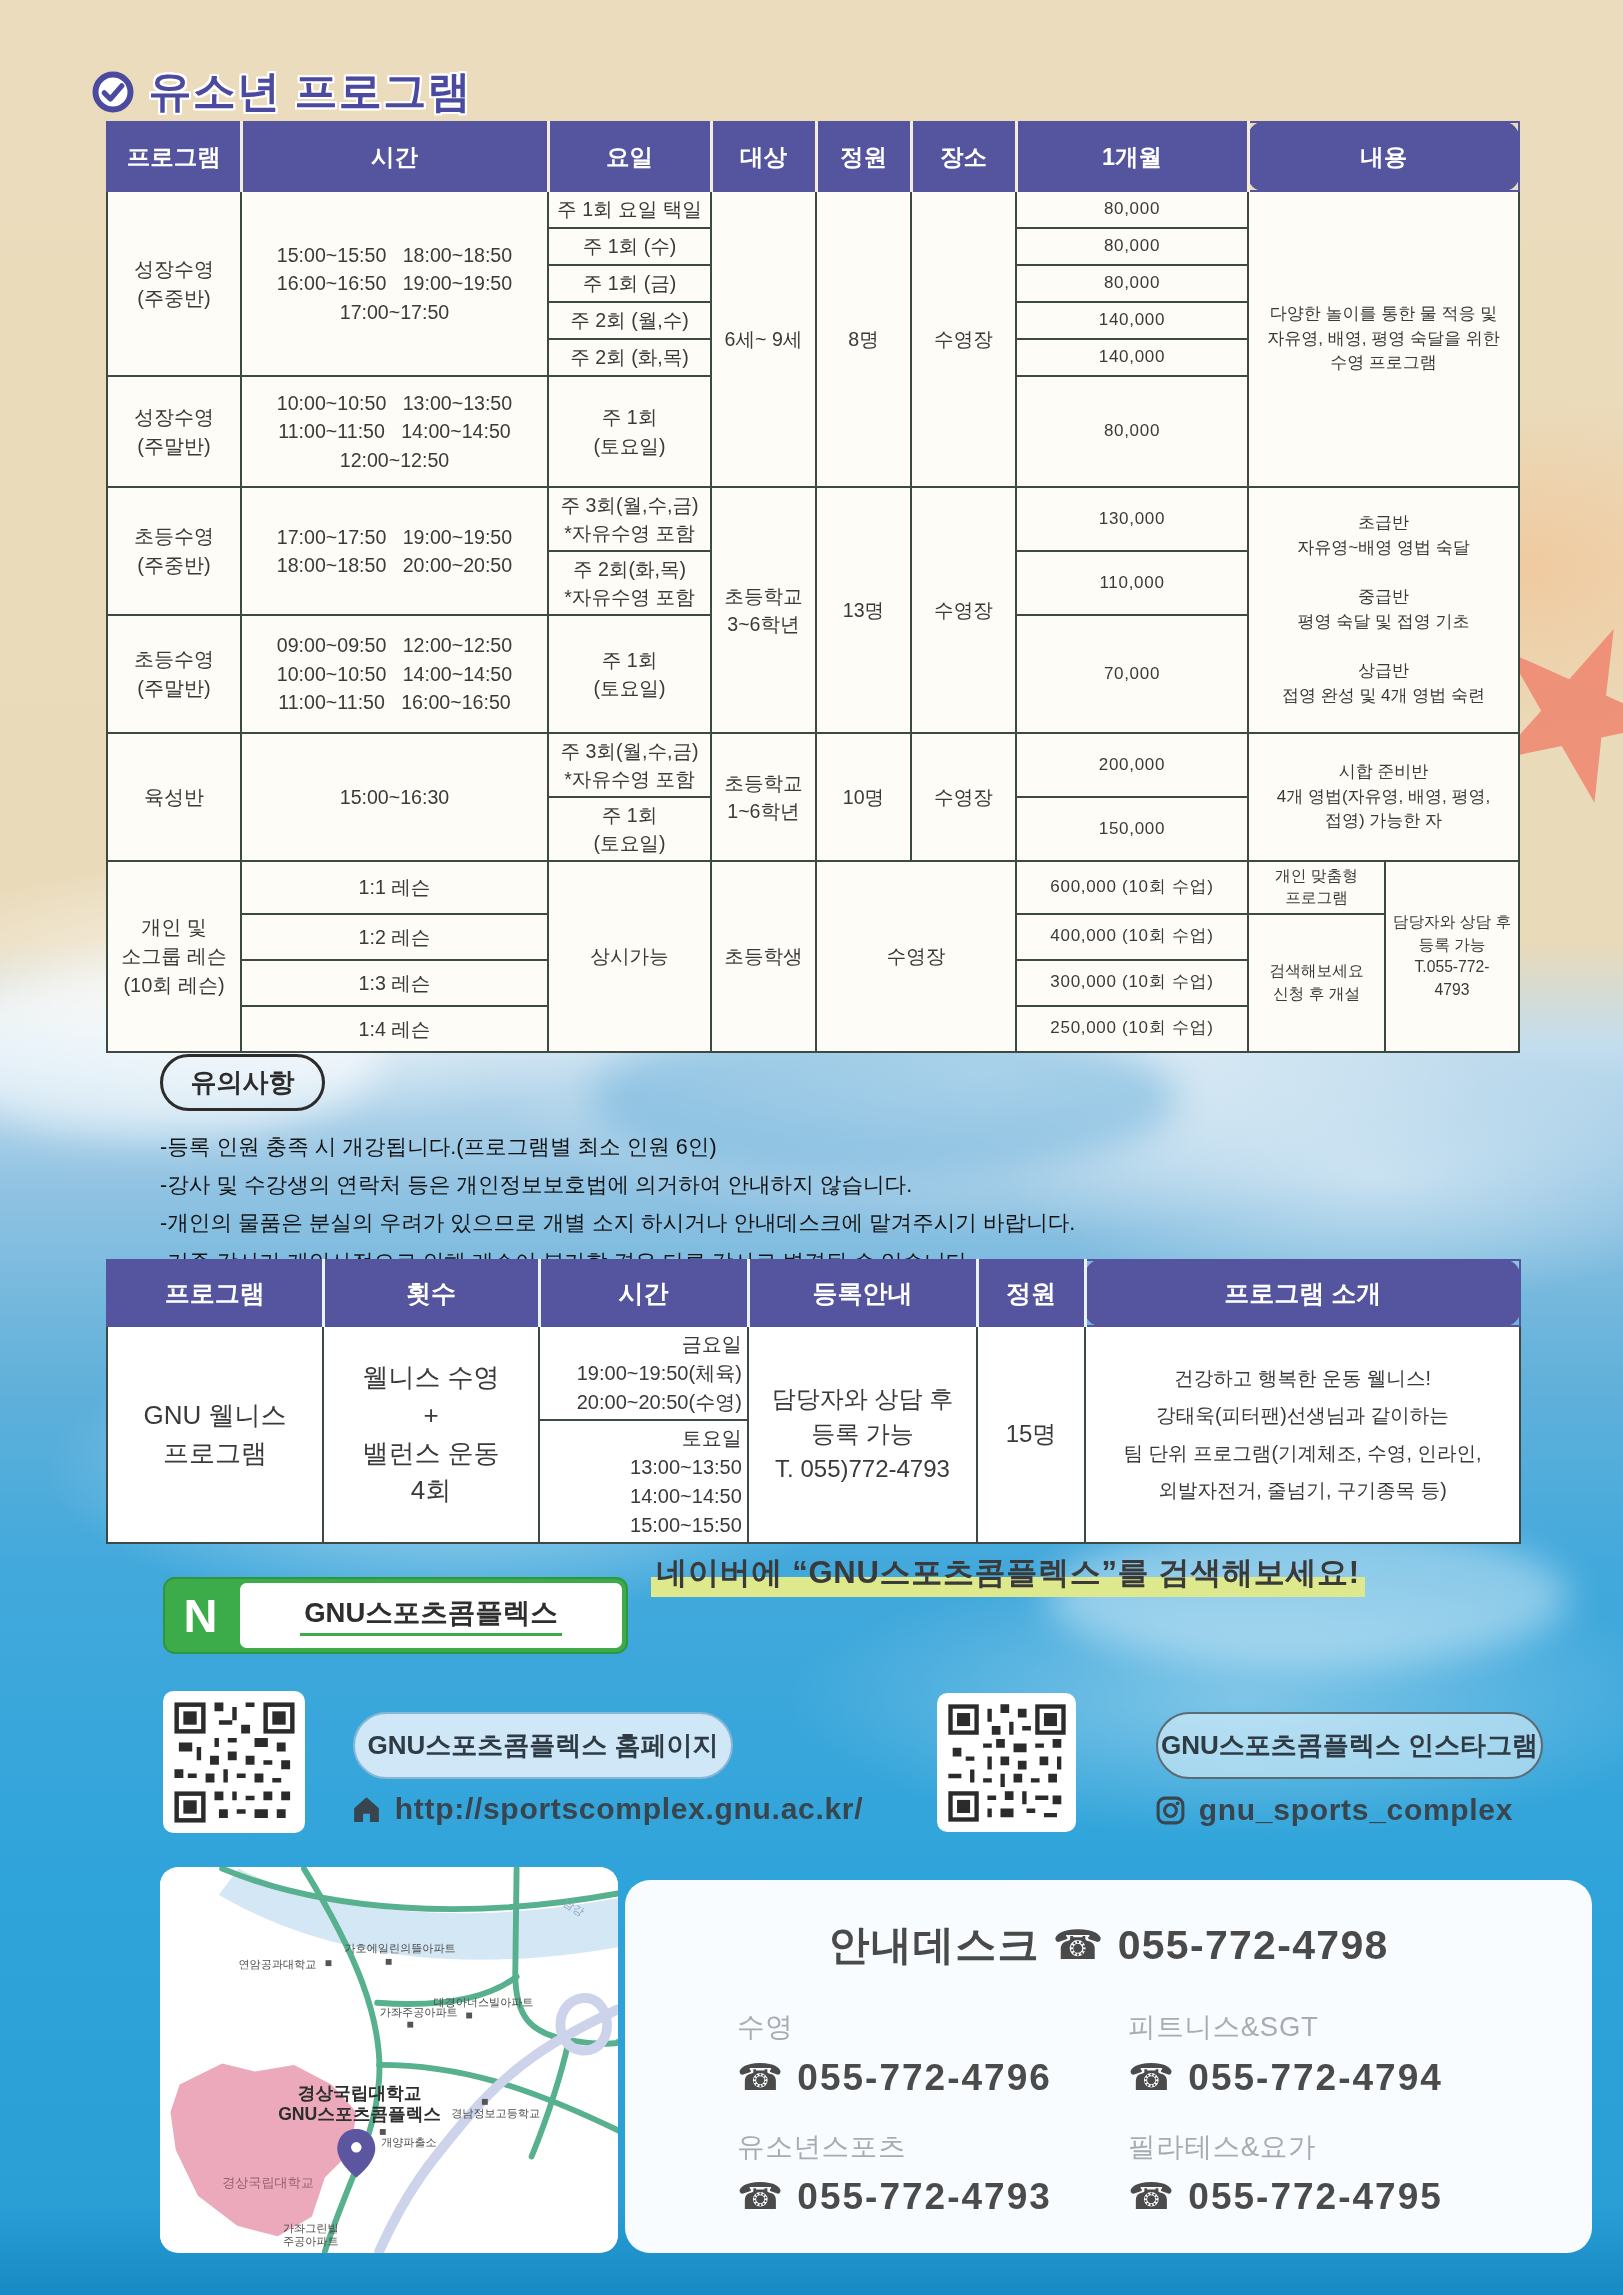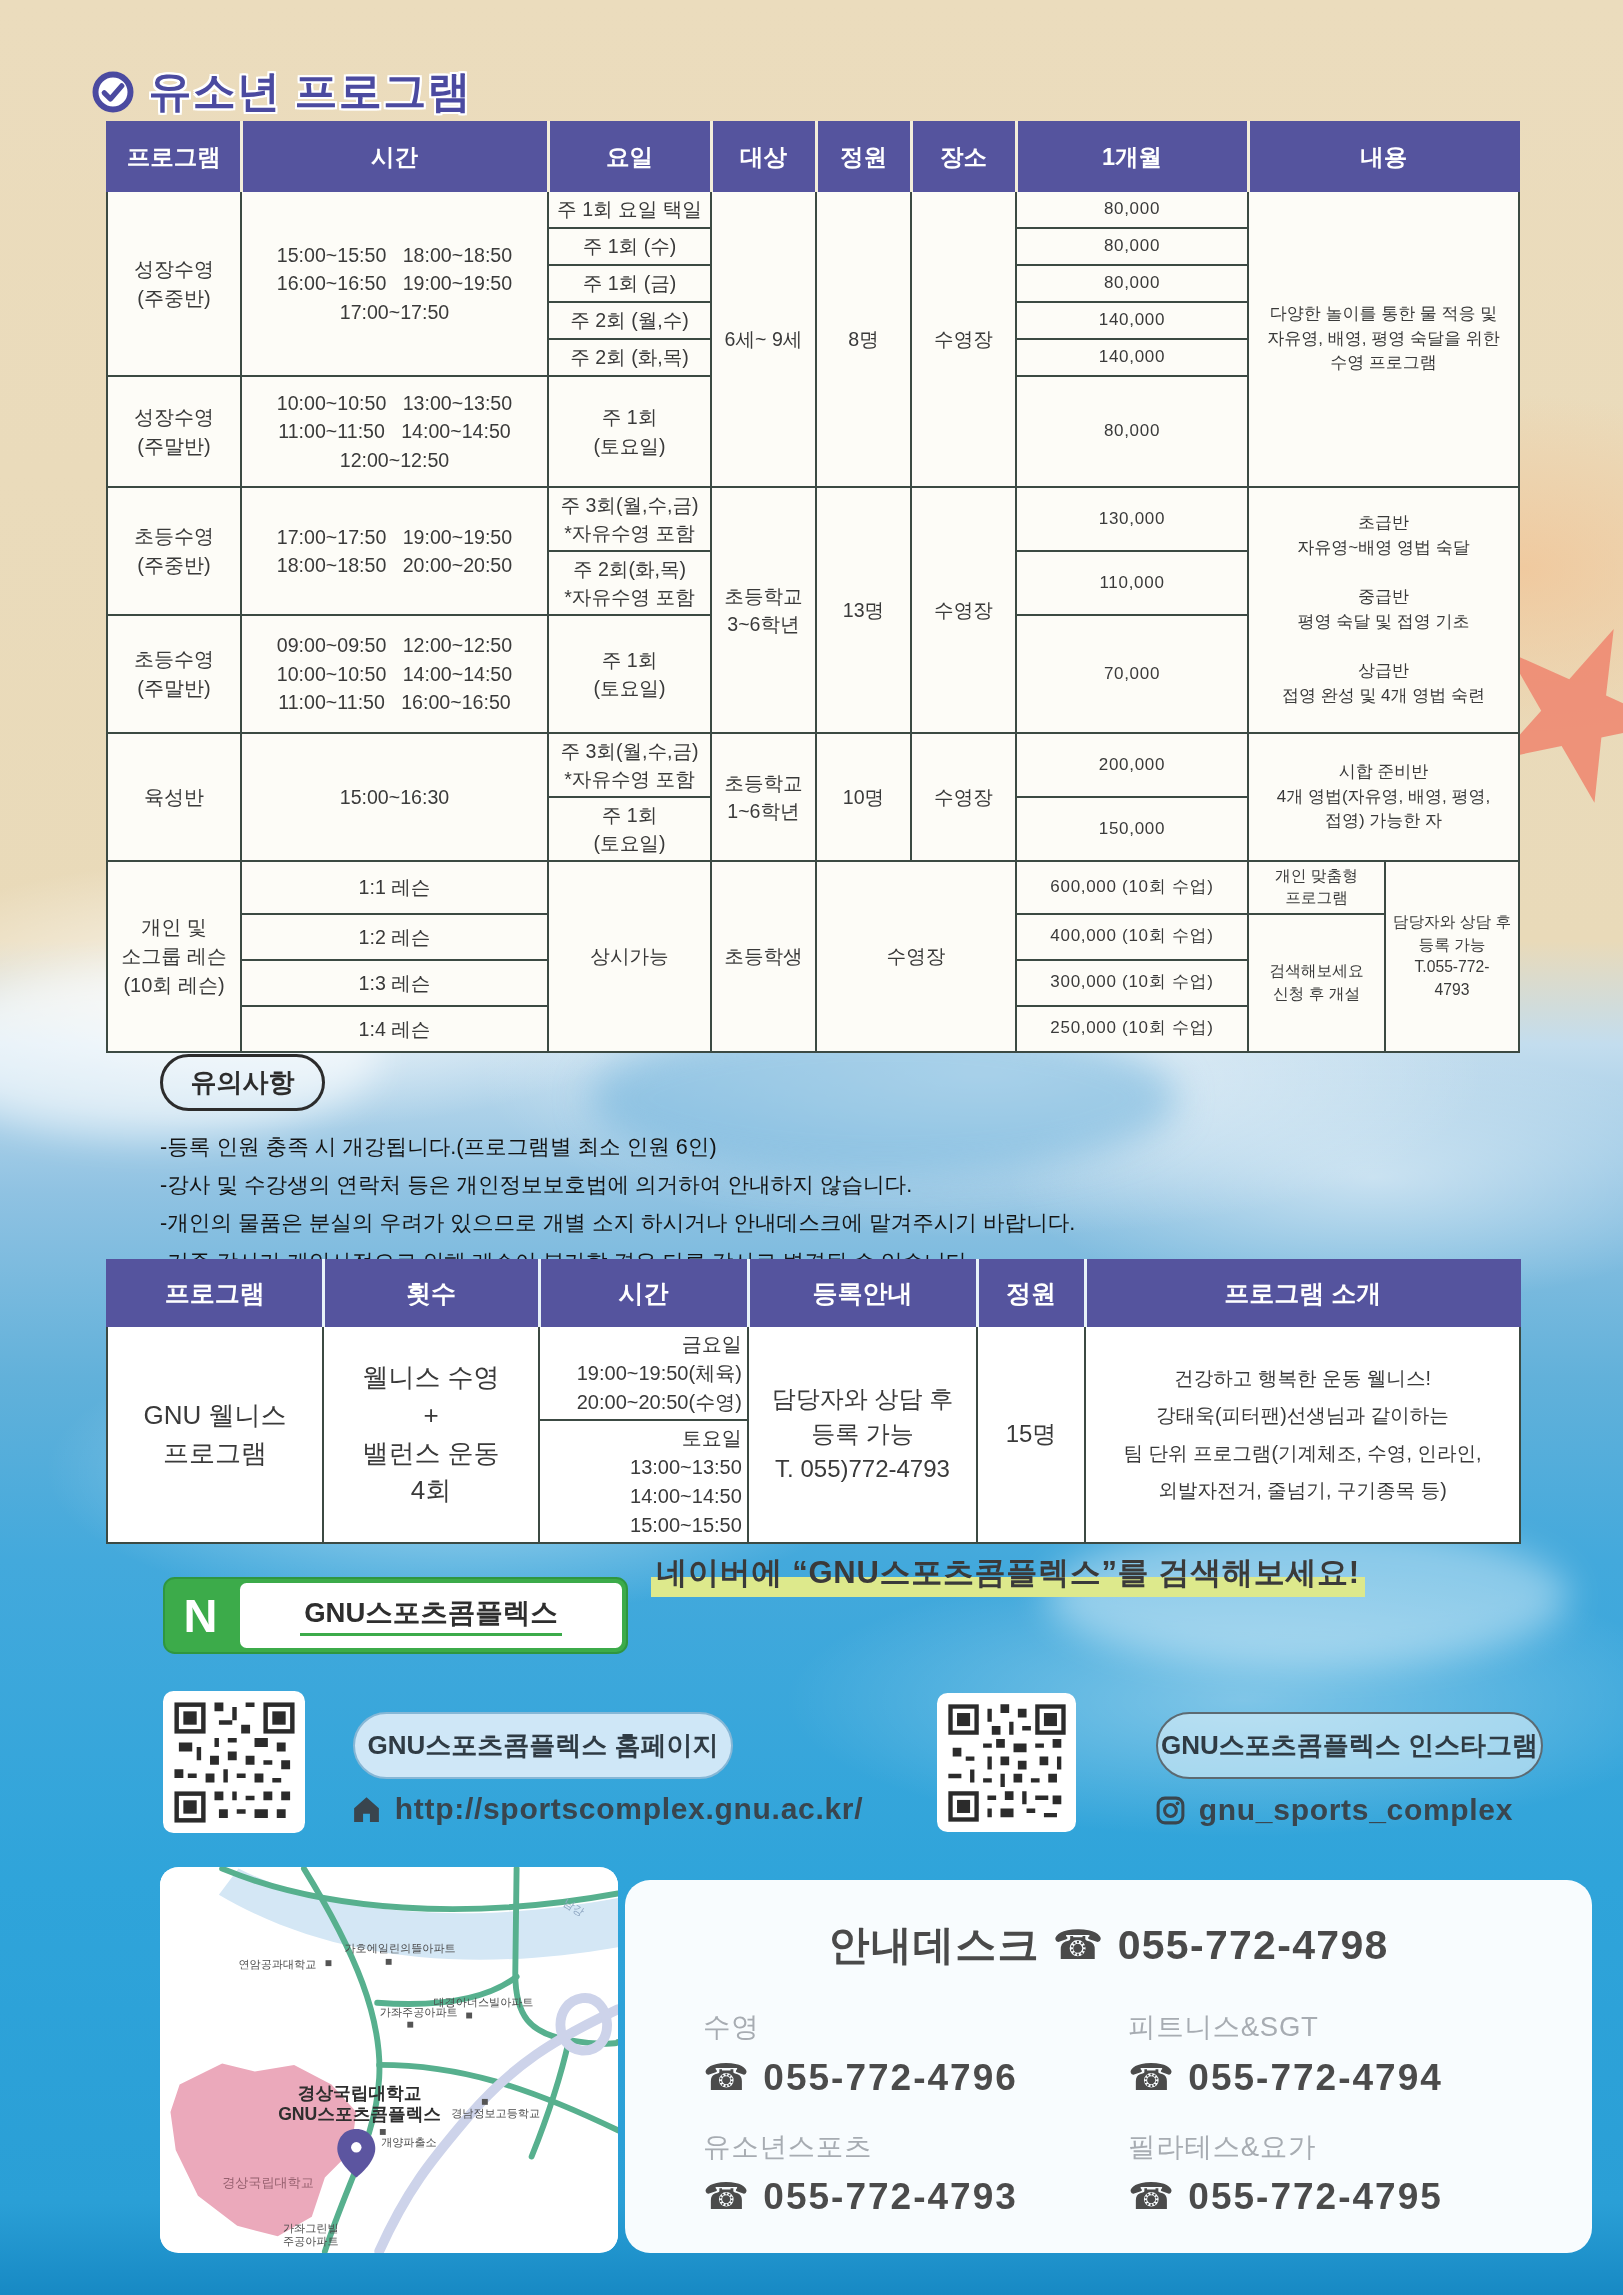"내용" th:last-child { border-radius: none -> 15px }
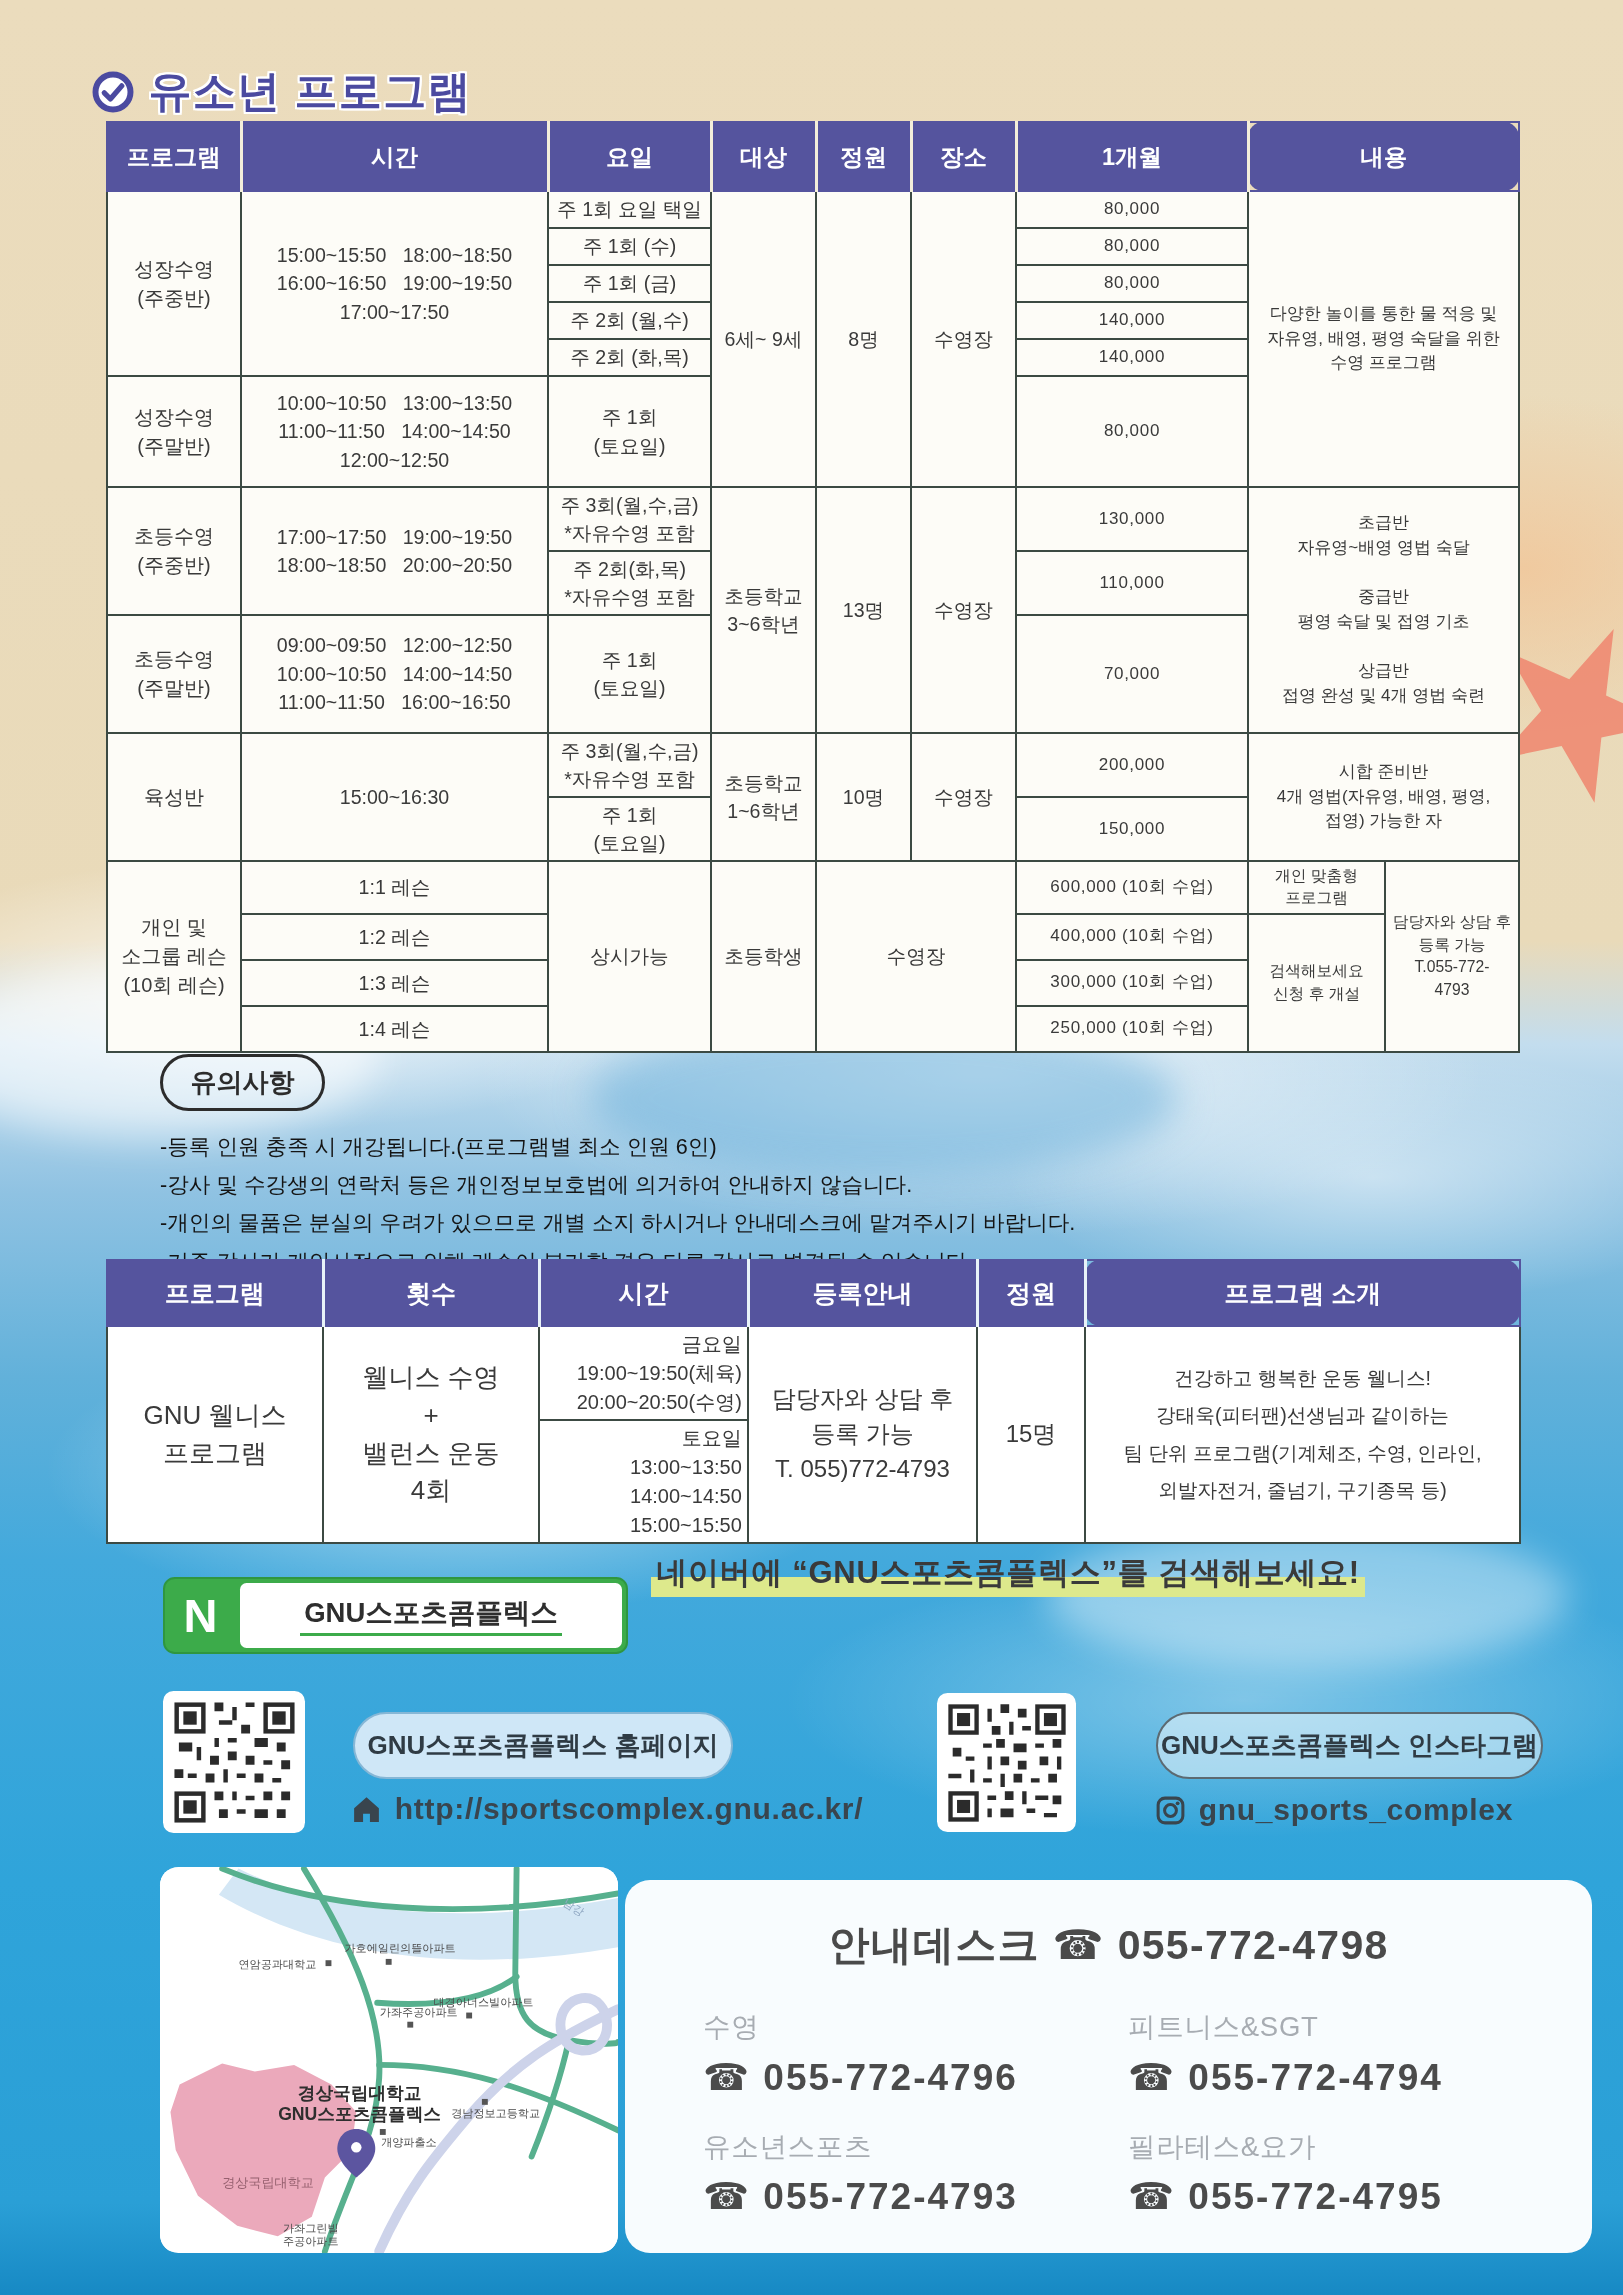"수영" .contact-grid { padding: 36px 78px 0 -> 36px 112px 0 }
